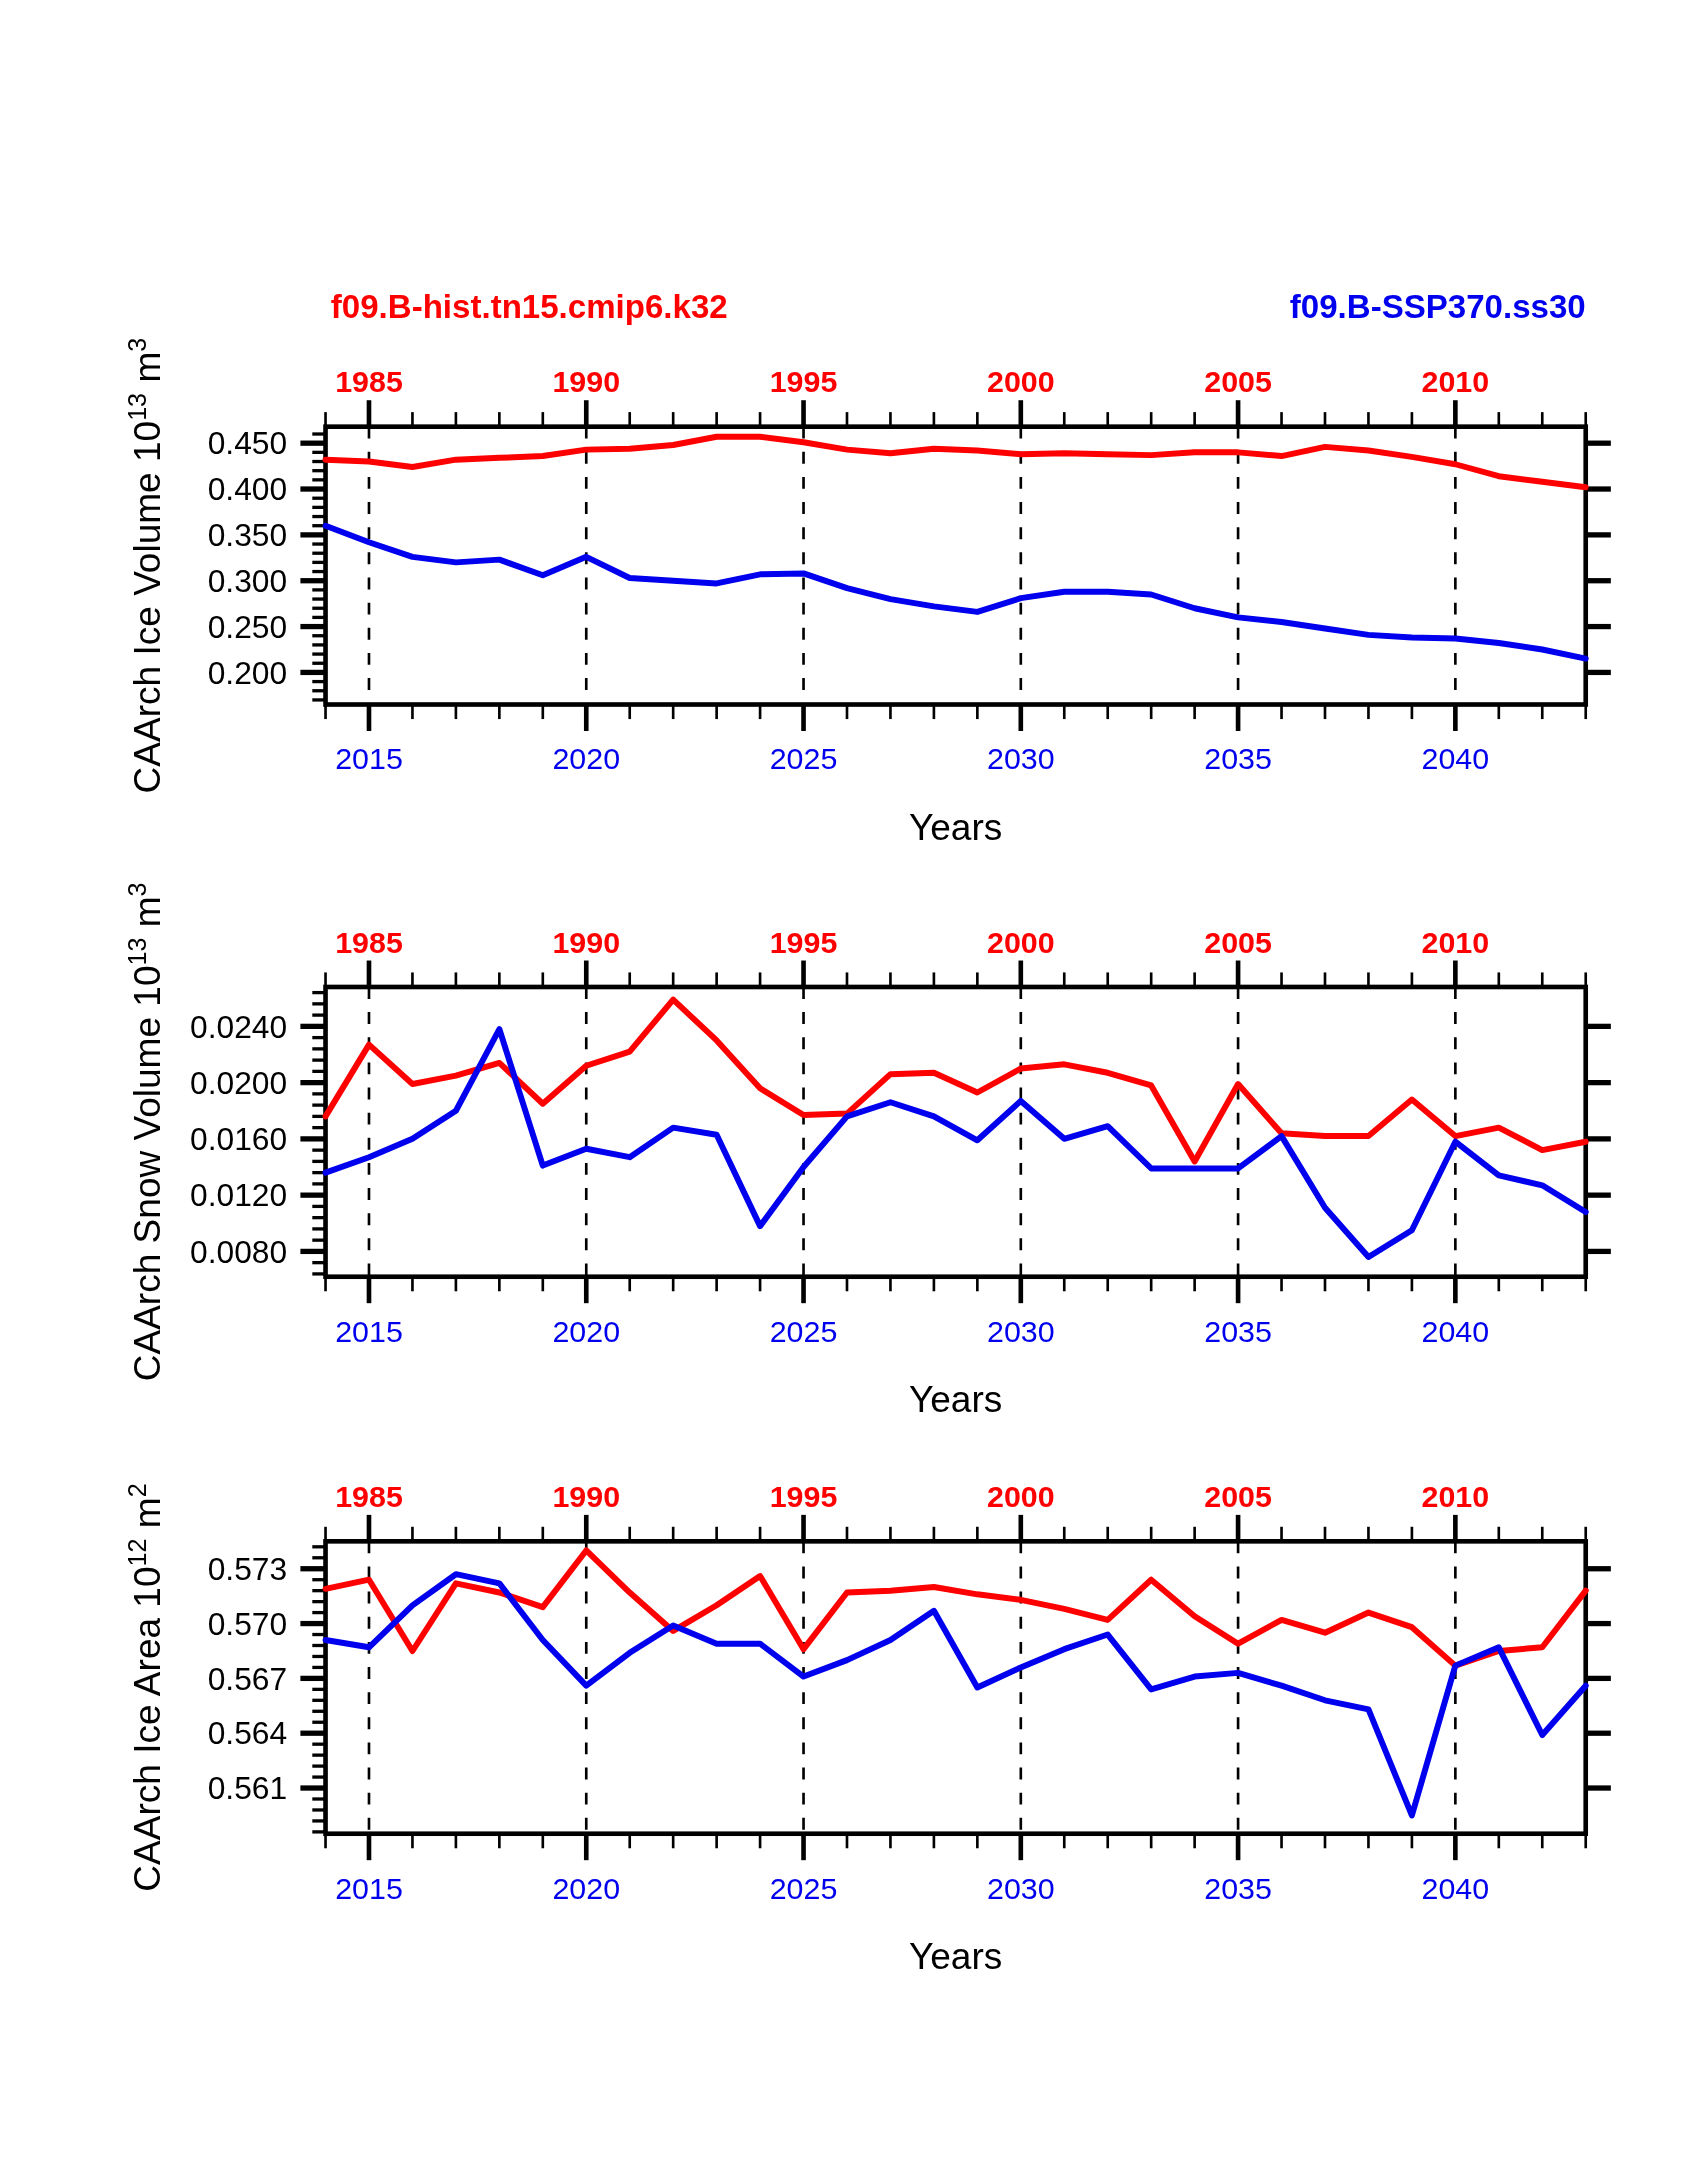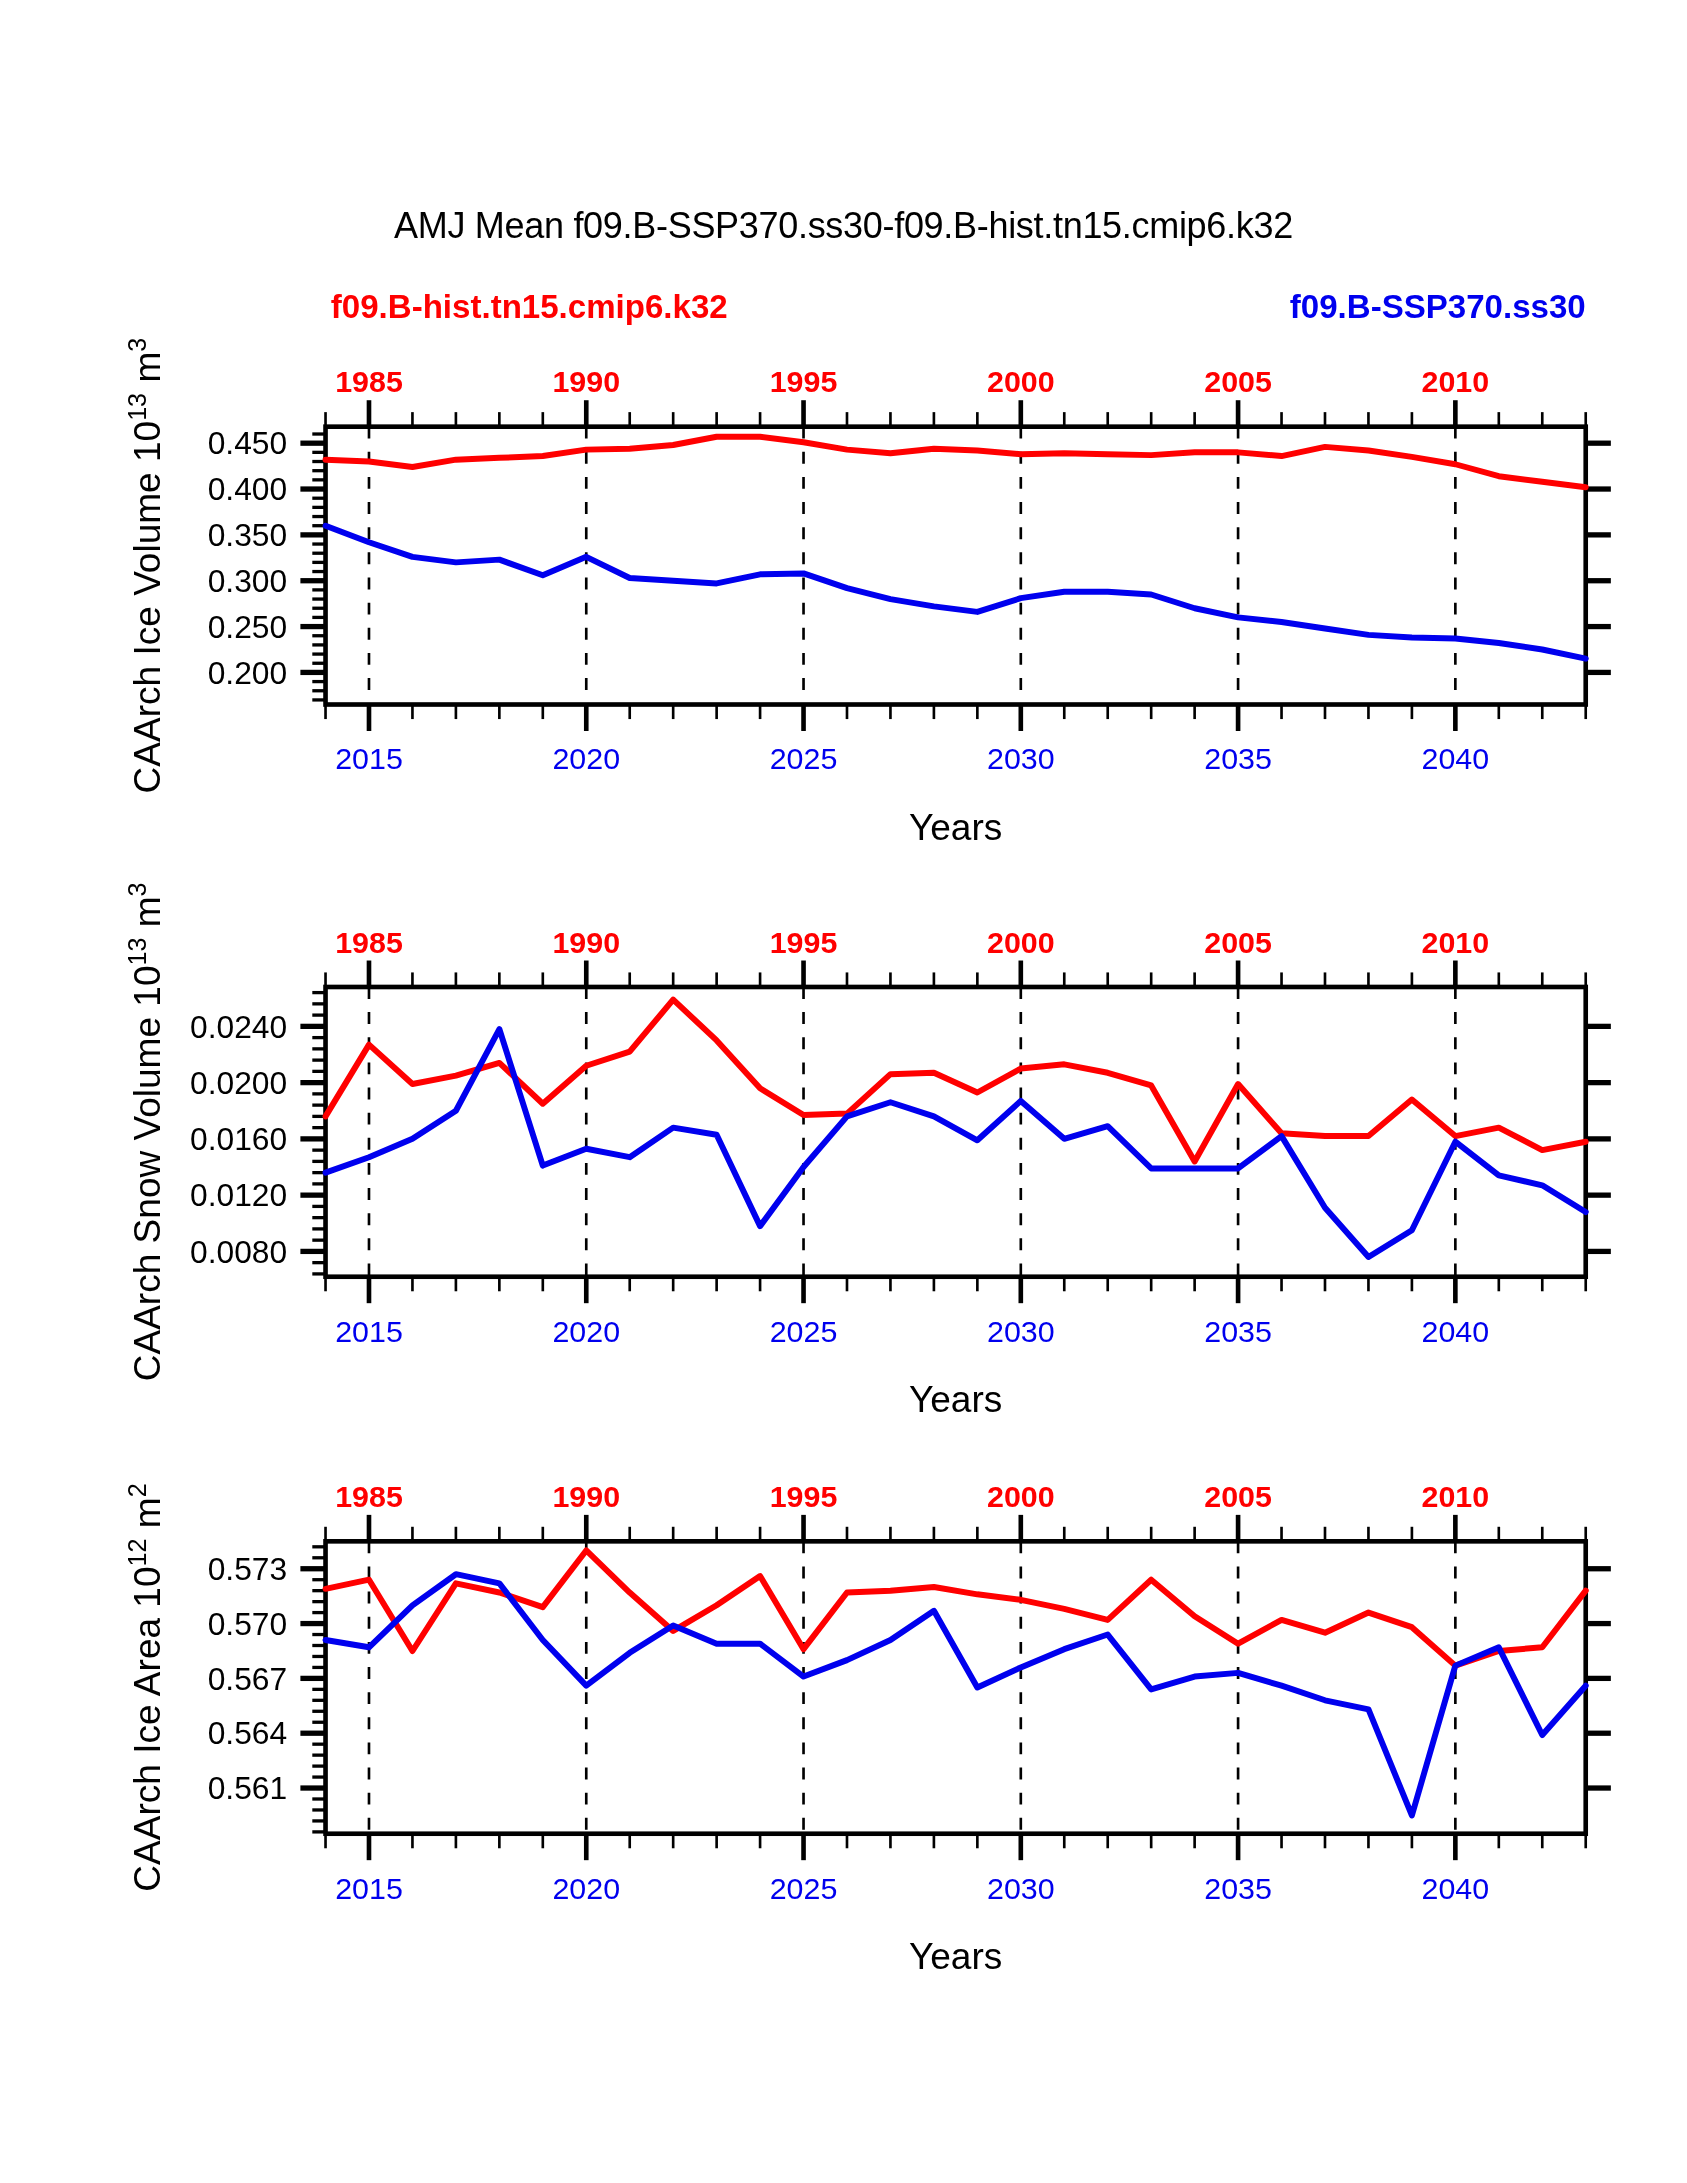"AMJ Mean" div.ttl { html: <div>AMJ Mean f09.B-SSP370.ss30-f09.B-hist.tn15.cmip6.k32</div> -> none }
